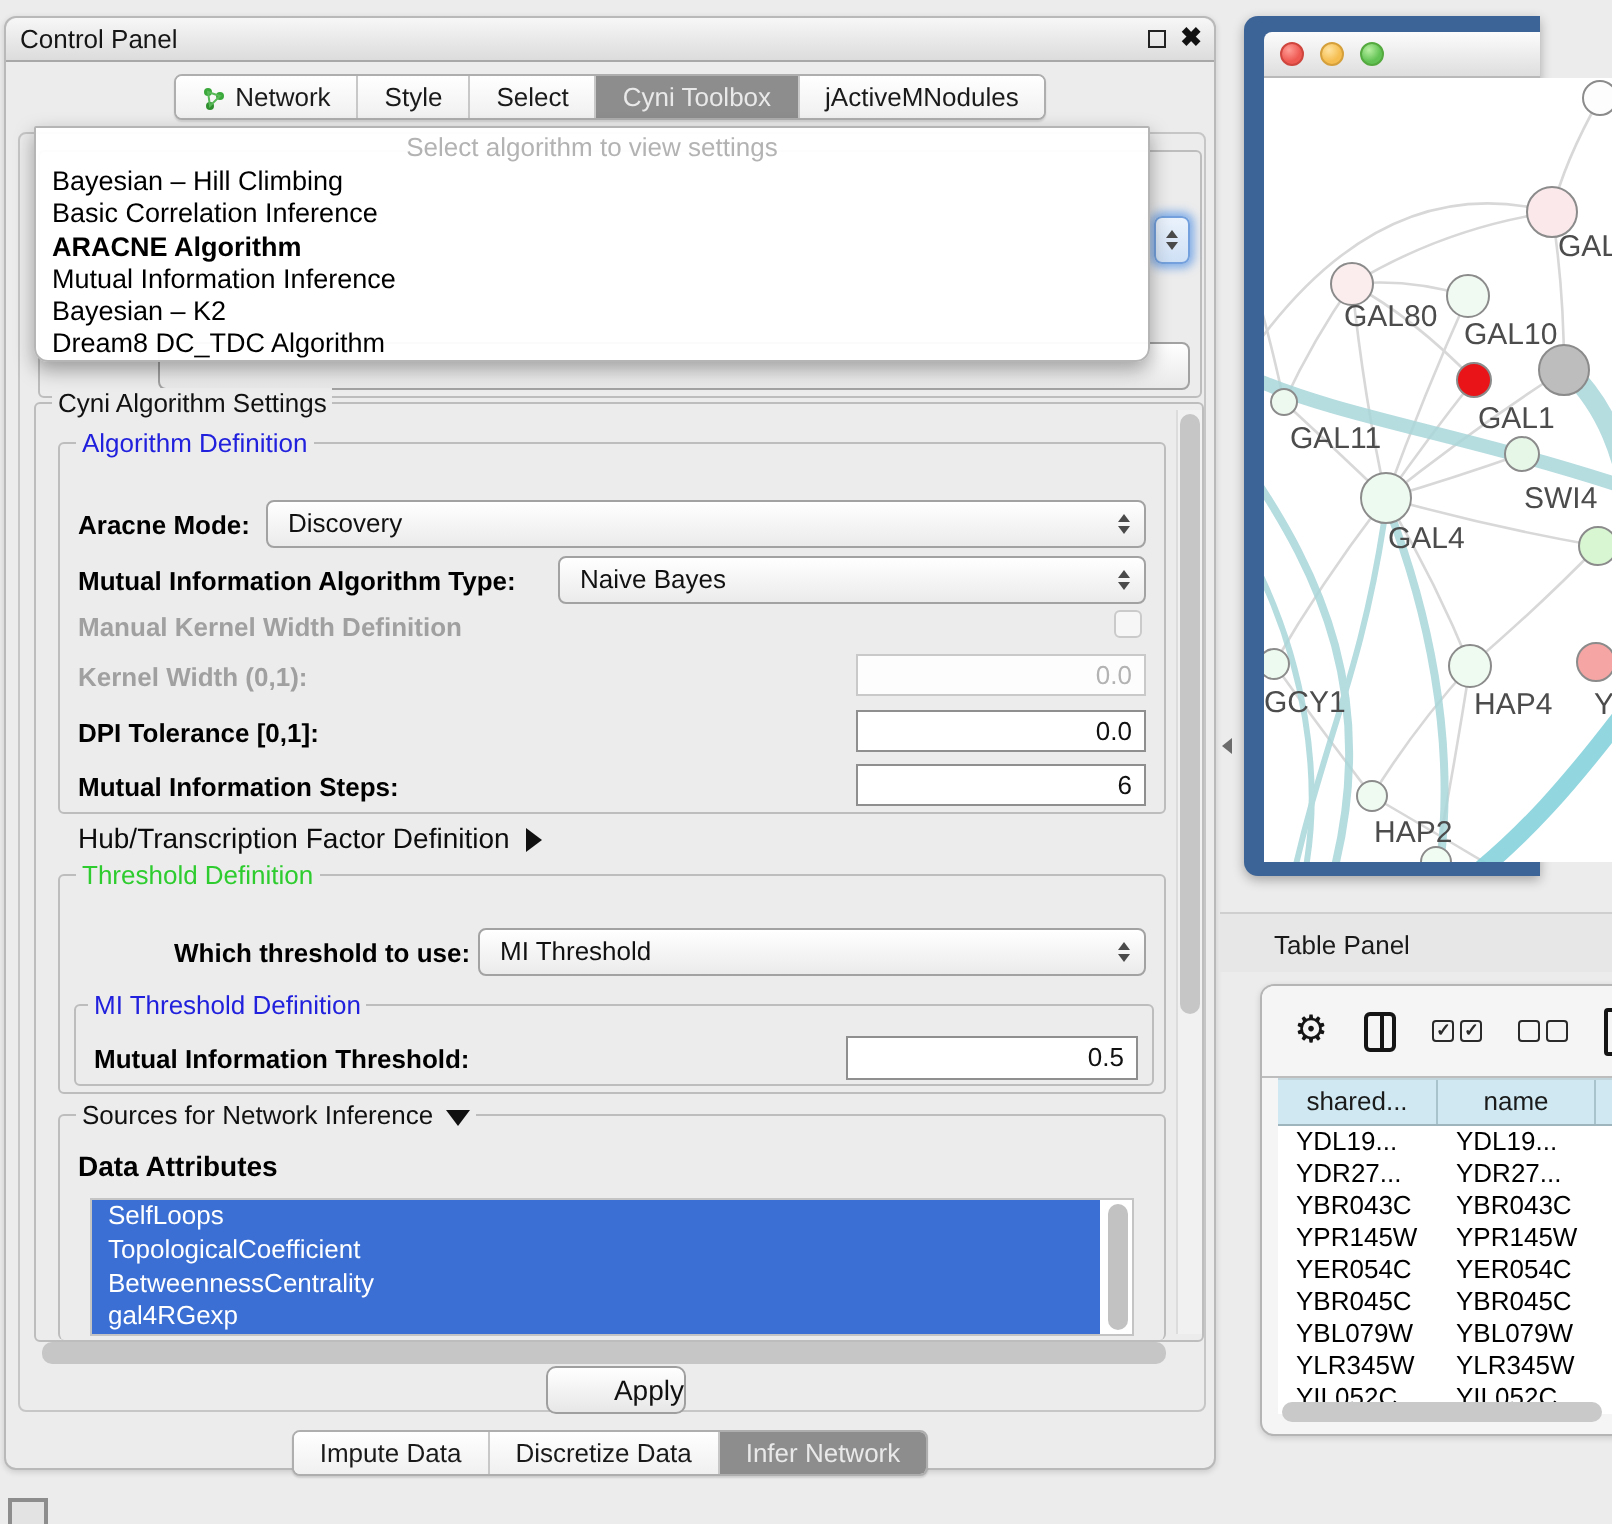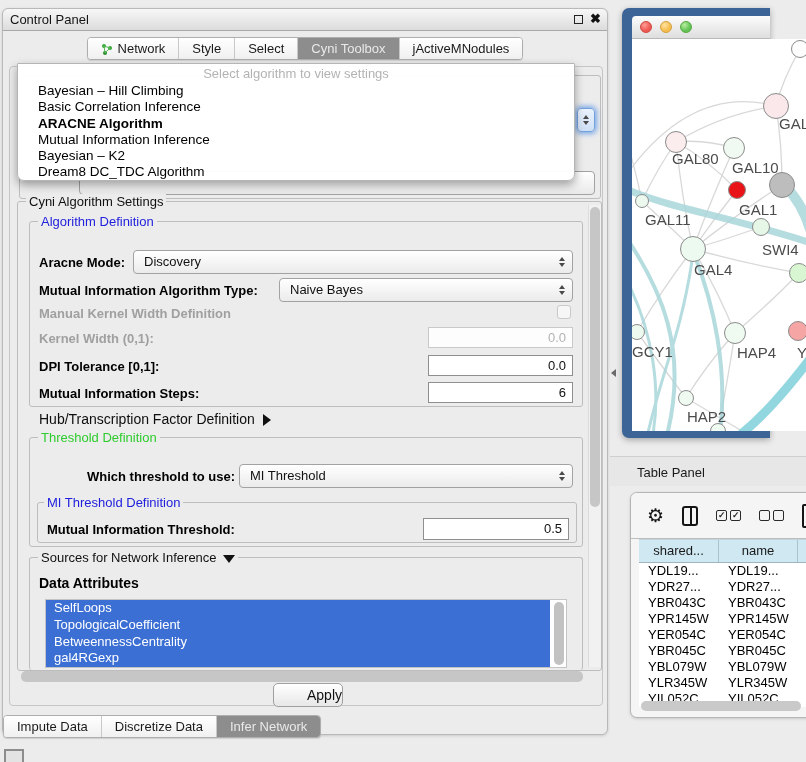"Bayesian – Hill Climbing" .popup-item { padding-left: 20px -> 8px }
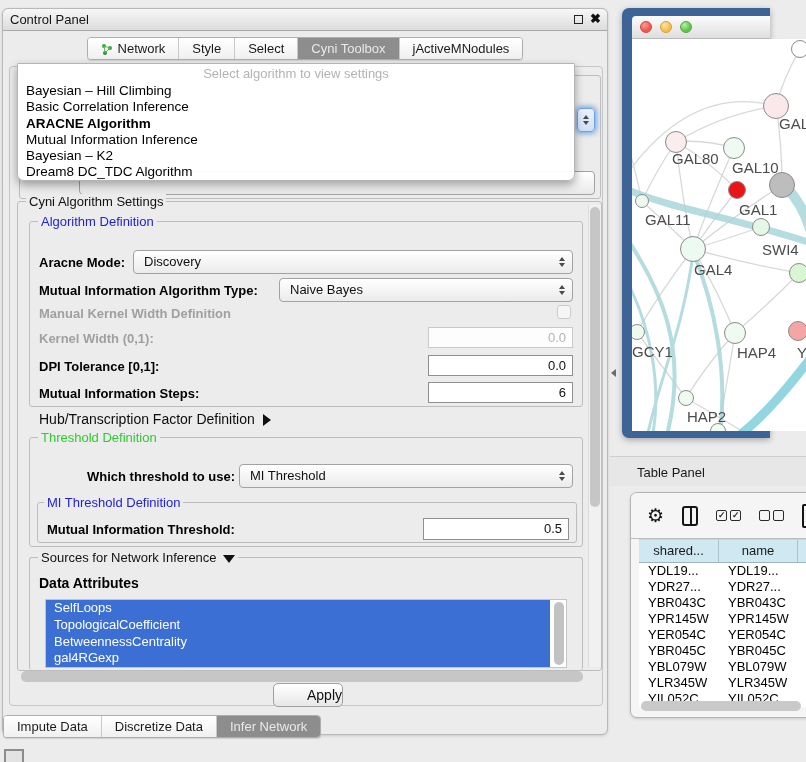"Impute Data" .bottom-tabstrip { justify-content: flex-start -> center }
